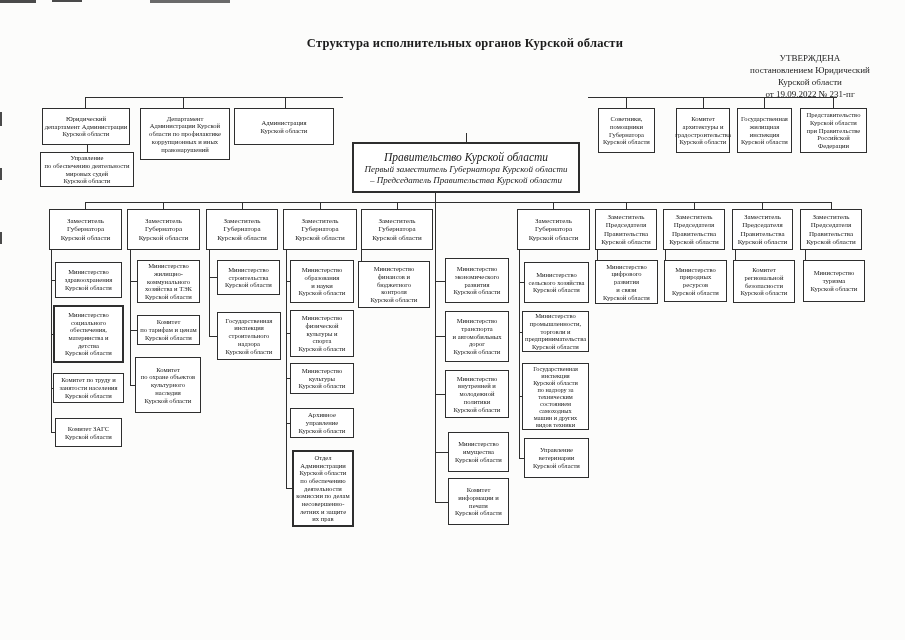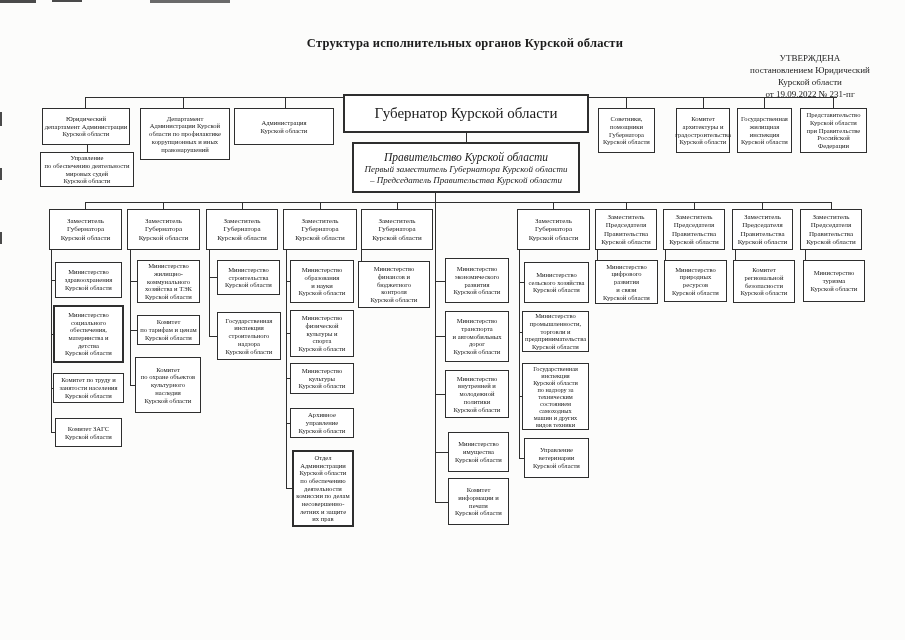"Губернатор Курской области" div.node { html: <div>Губернатор Курской области</div> -> none }
